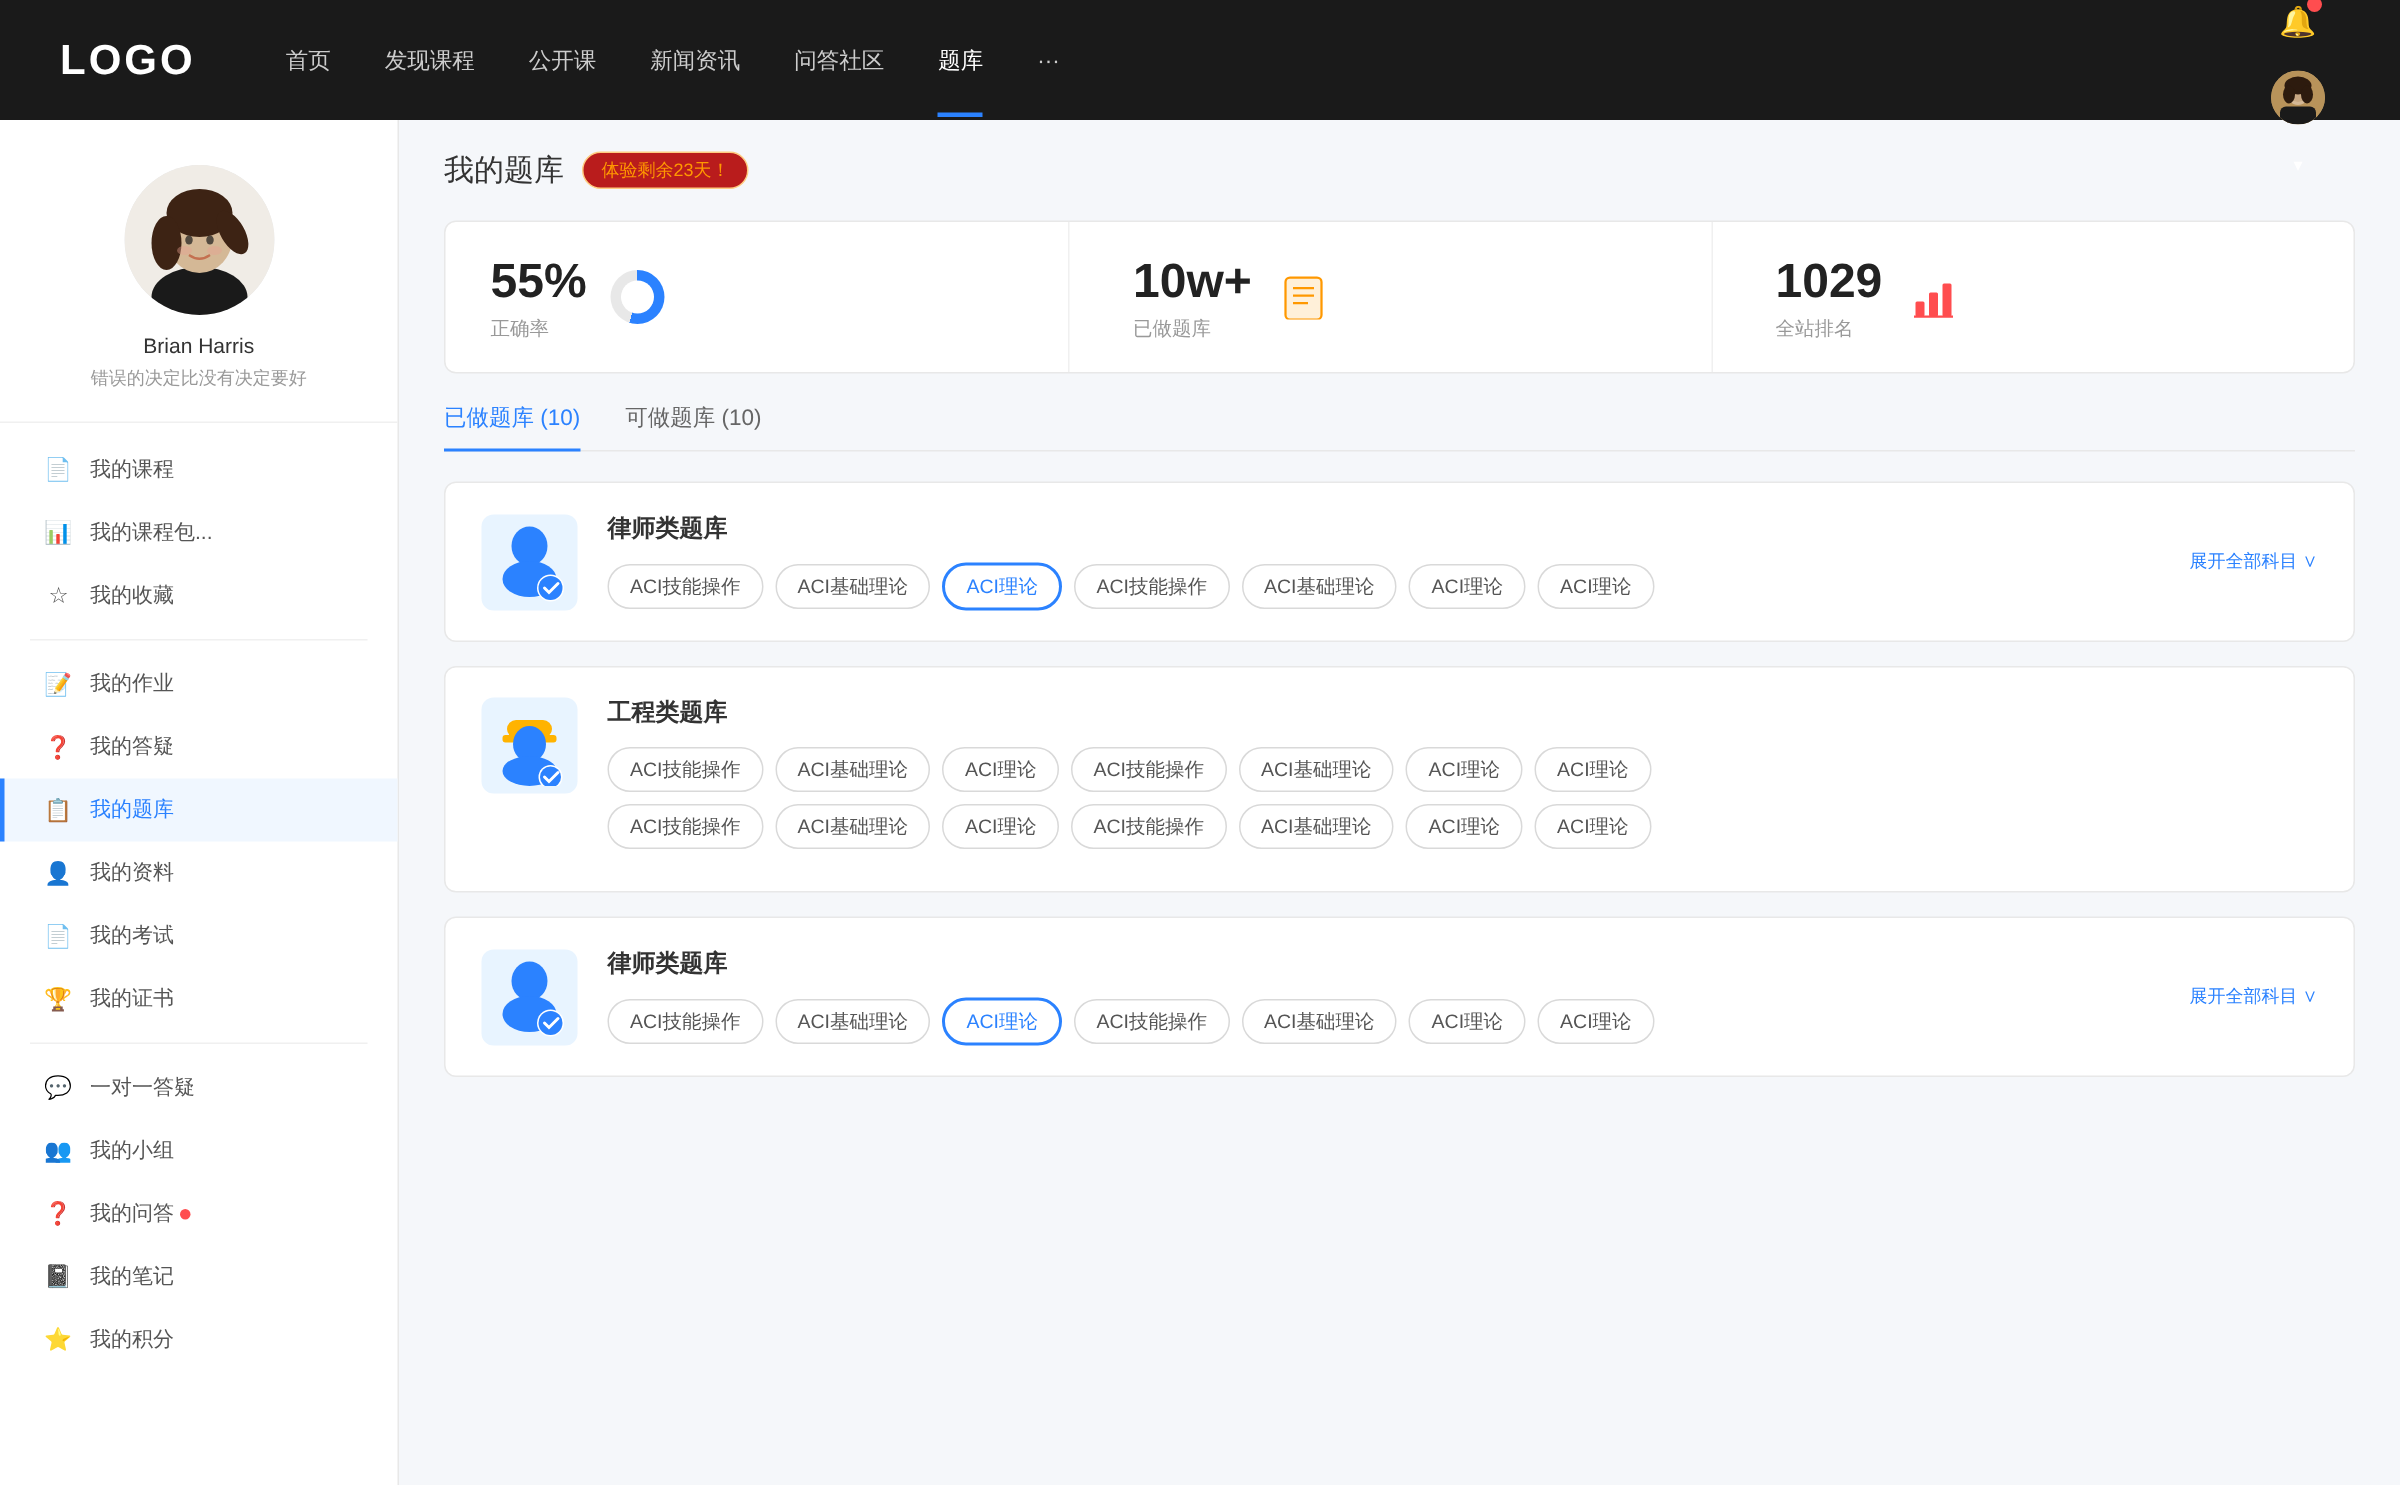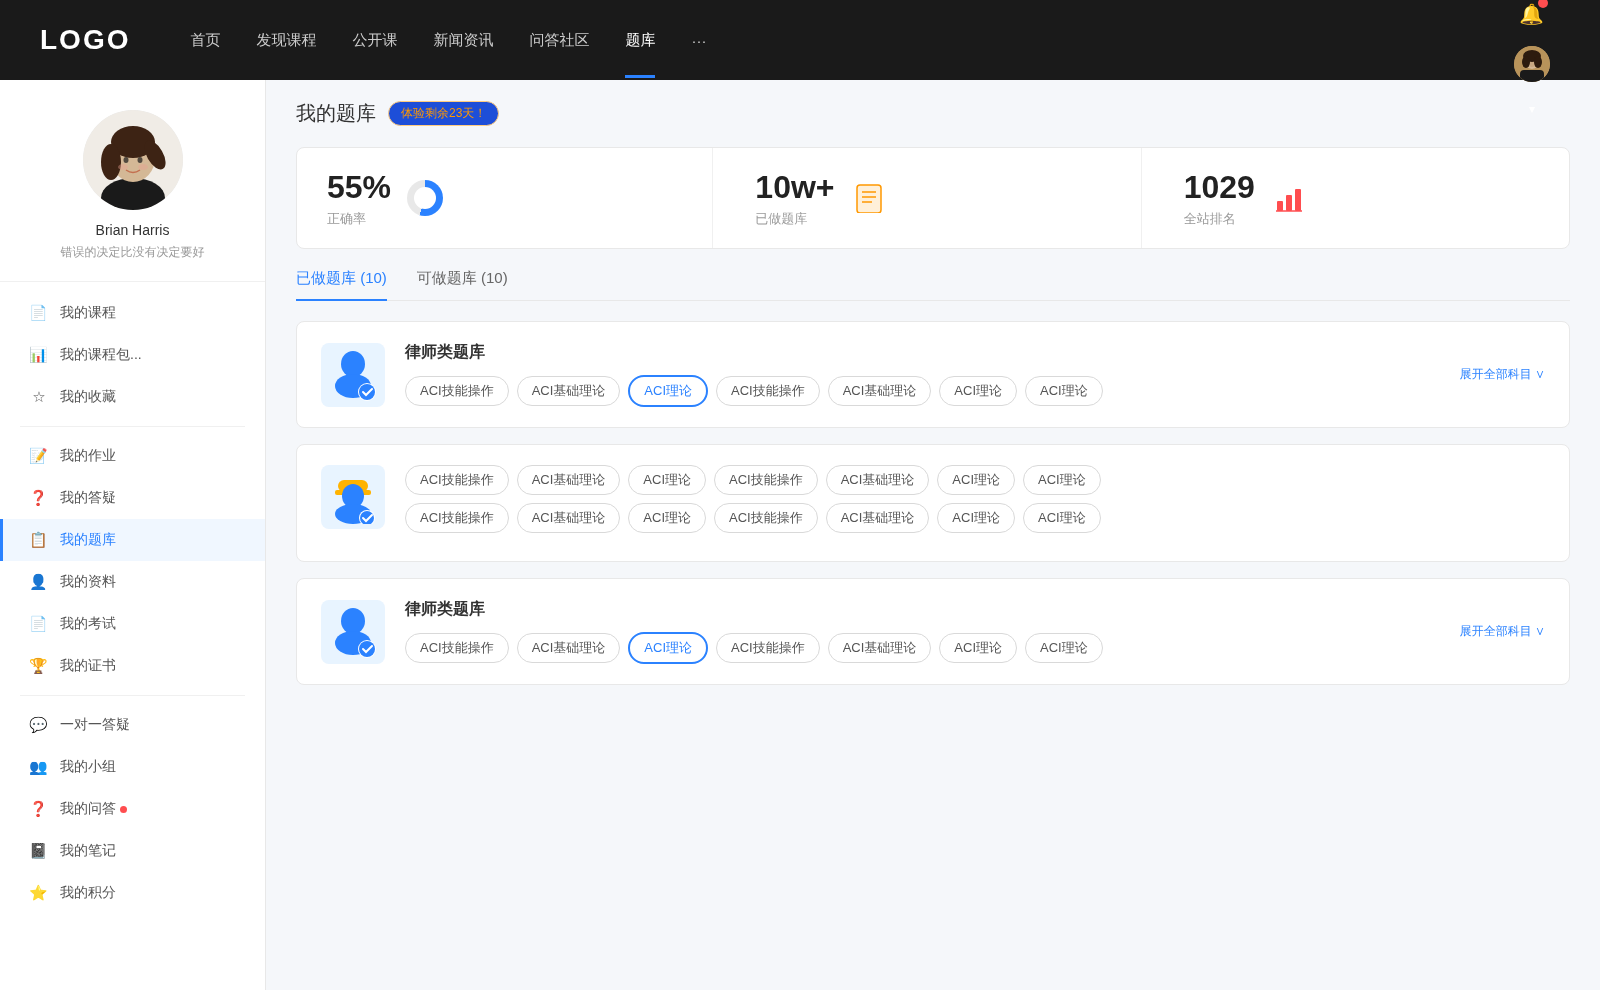"体验剩余23天！" .trial-badge { background: #1d4ed8 -> #b91c1c }
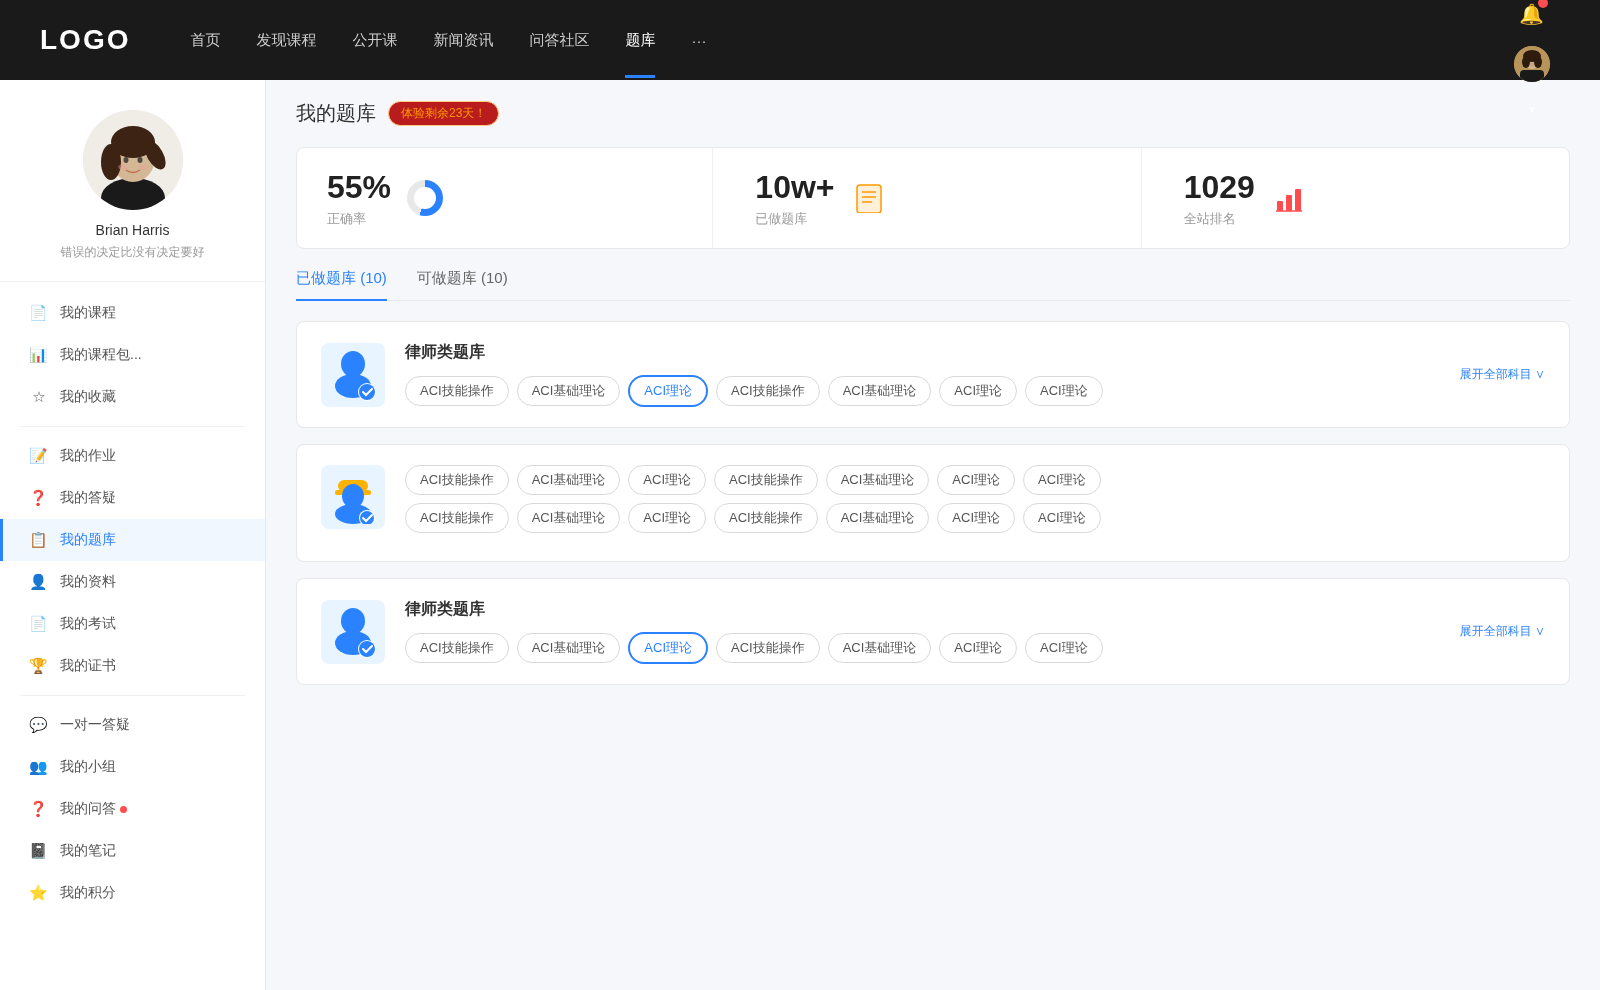"工程类题库" div.qbank-title { html: none -> <div>工程类题库</div> }
